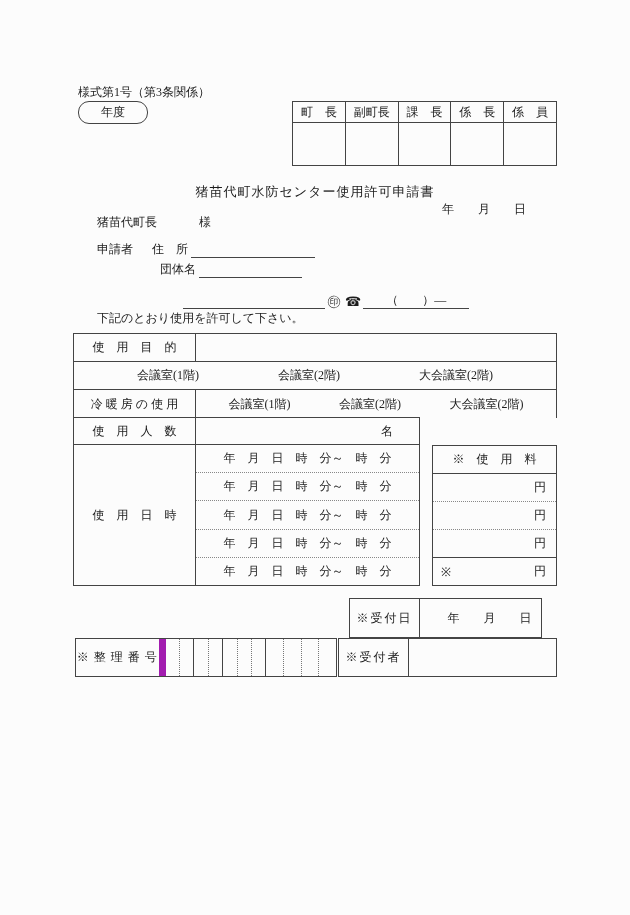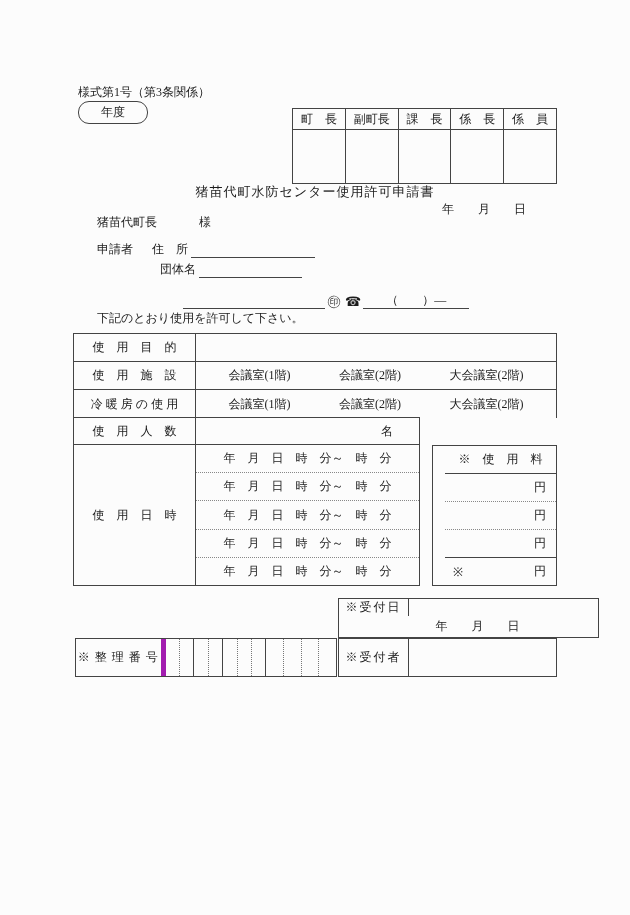"町 長" .approval { height: 76px -> 65px; top: 108px -> 101px }
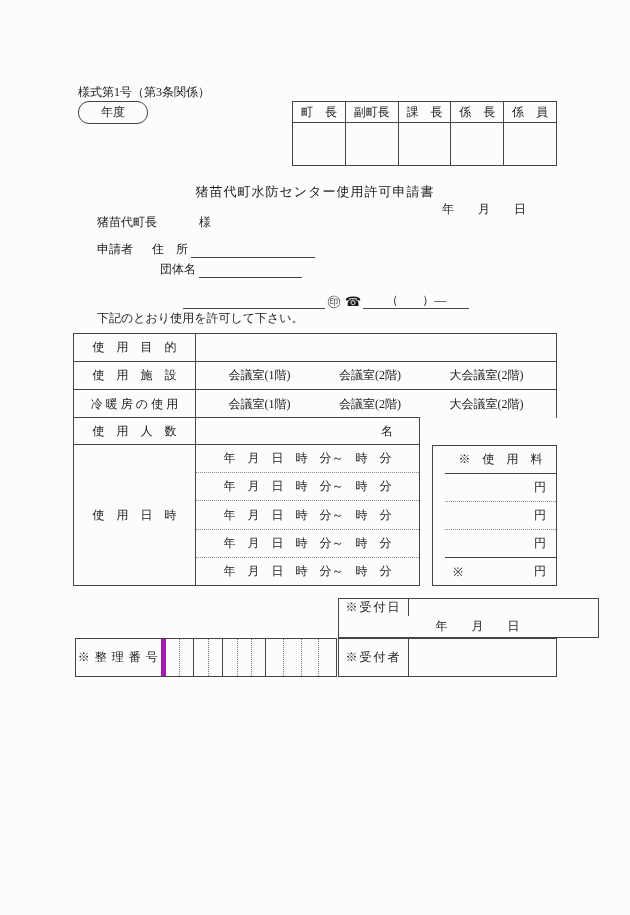"使 用 施 設" div.lblcell { html: <div>使 用 施 設</div> -> none }
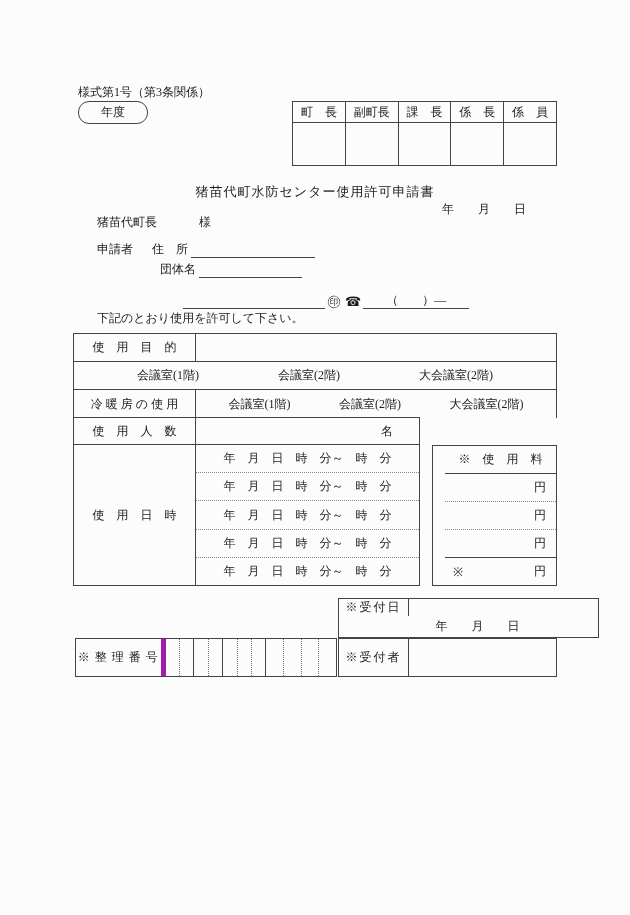"※ 使 用 料" .fee-row { margin-left: 12px -> none }
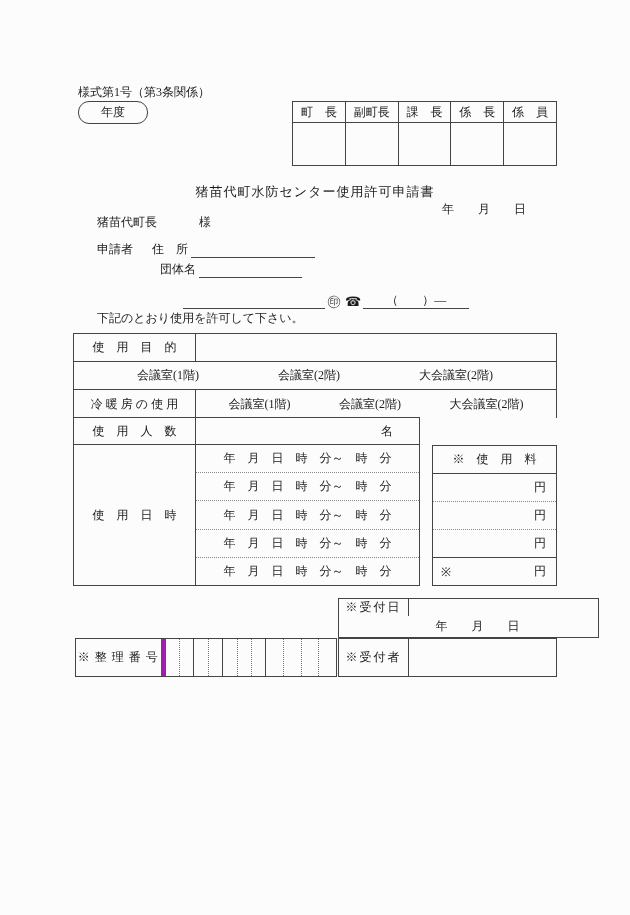"※受付日" .recv-date { flex-direction: column -> none; left: 338px -> 349px; width: 261px -> 193px }
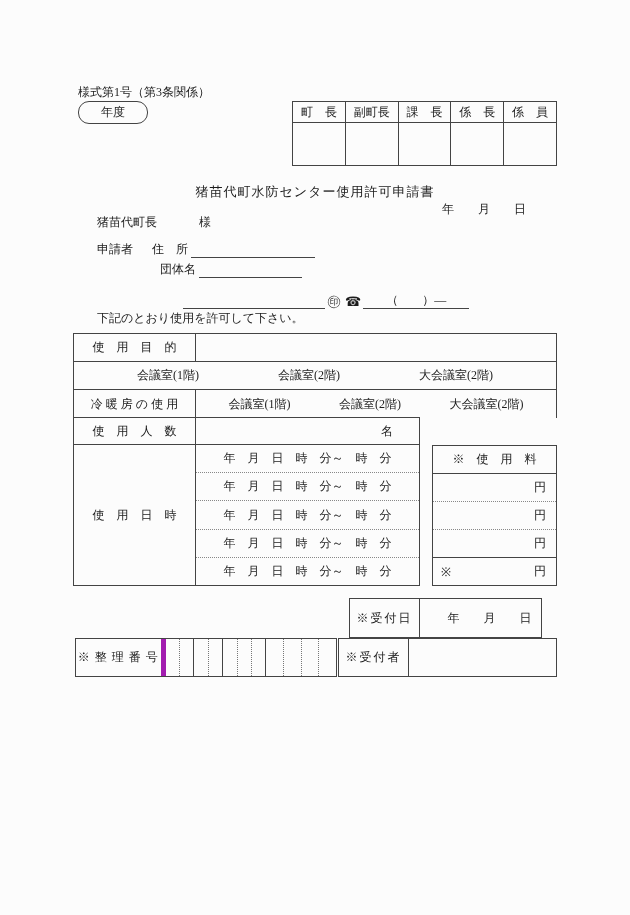"※ 整 理 番 号" .serial-label { border-right: 5px solid #a21caf -> 7px solid #a21caf }
